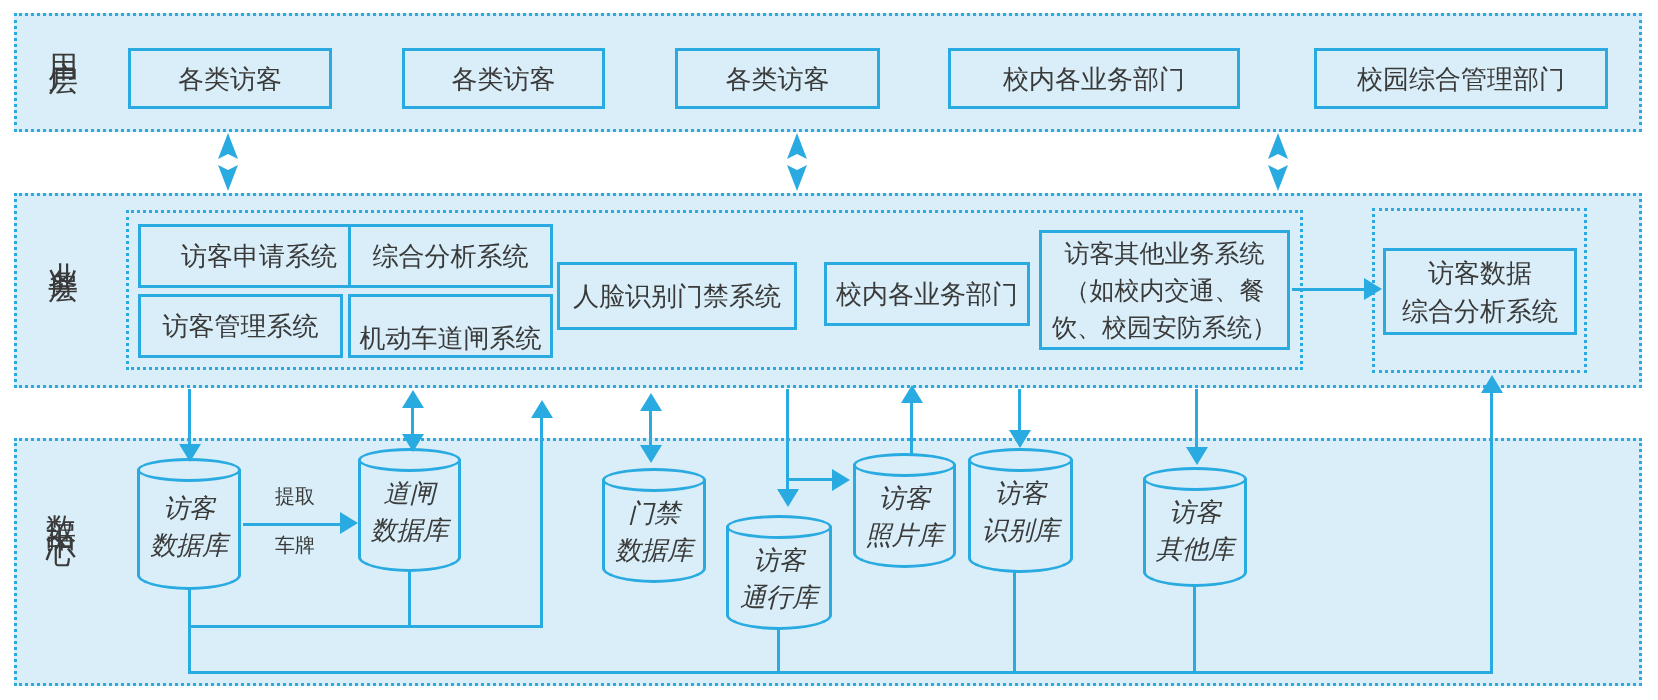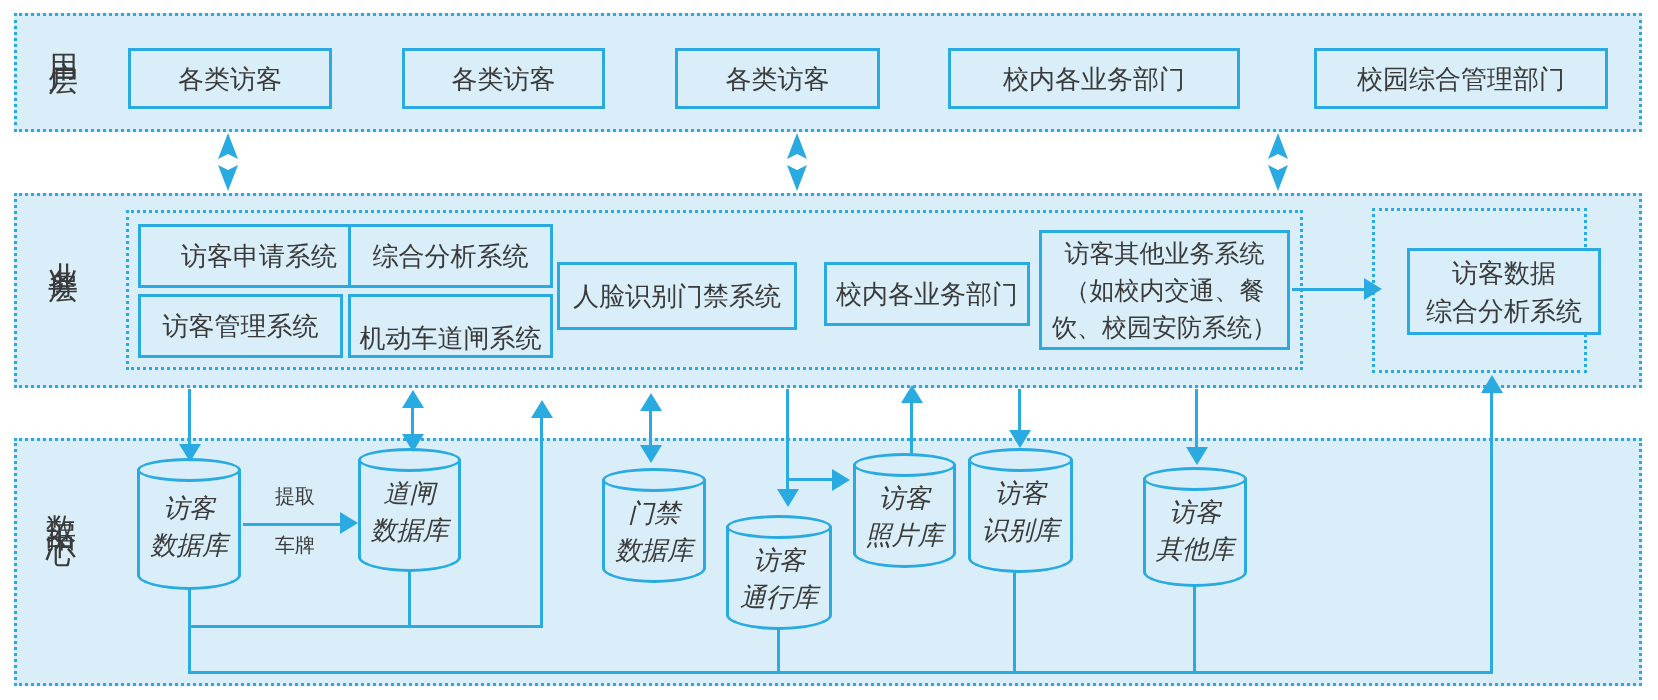"访客数据" div.bx { margin-left: 24px -> none }
